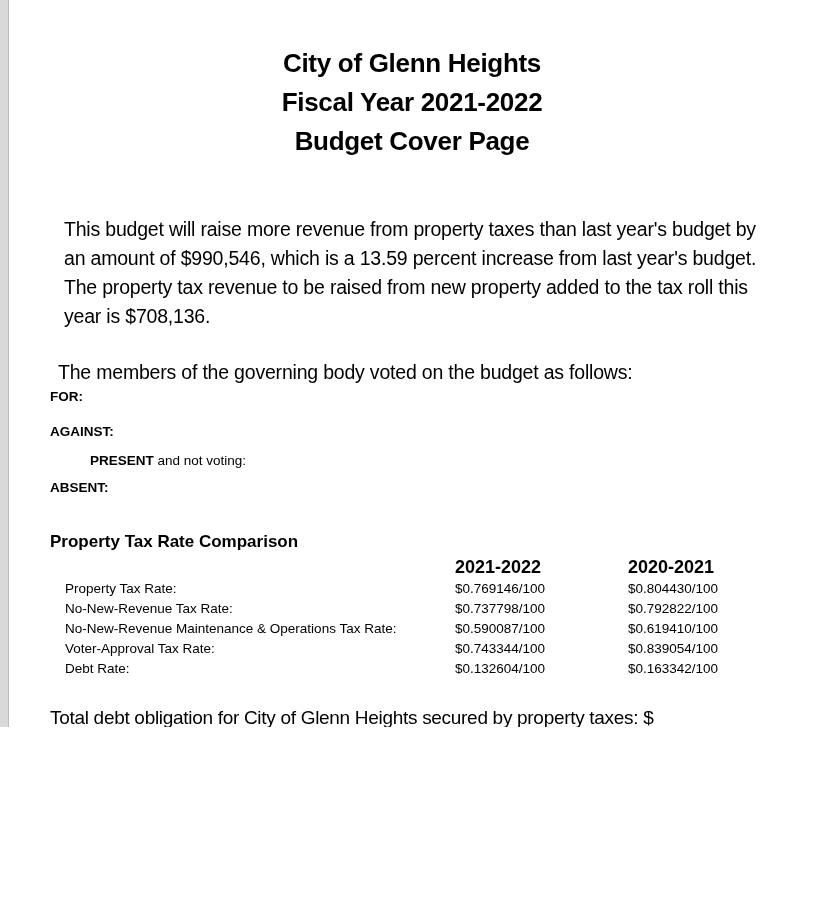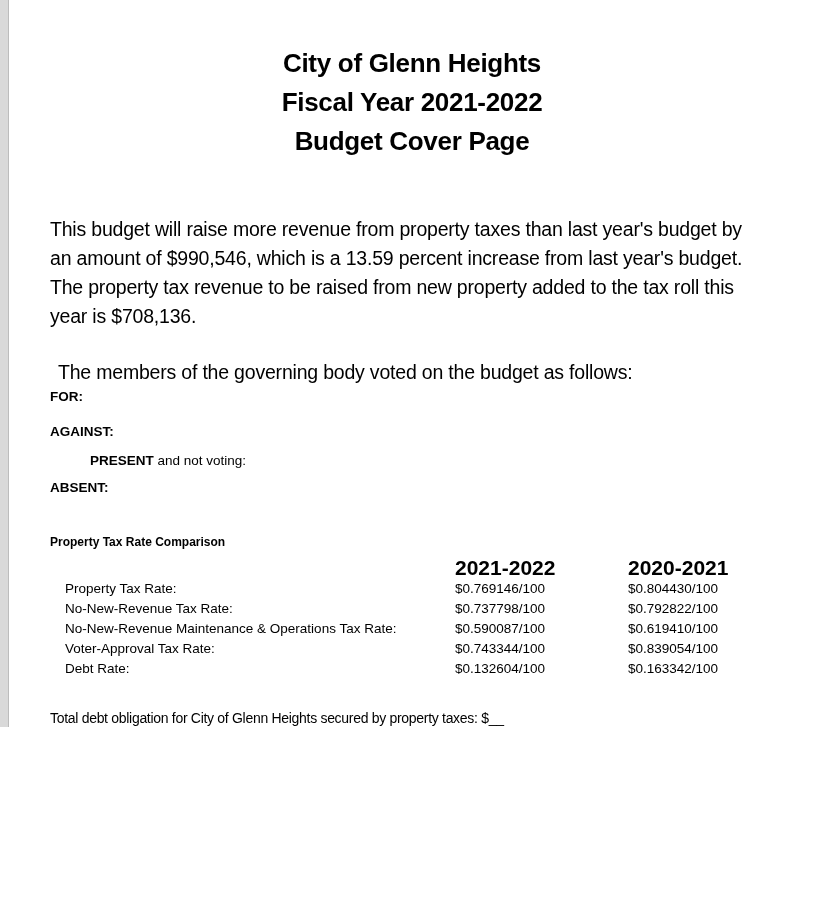"This budget will raise more" .intro { left: 50px -> 64px }
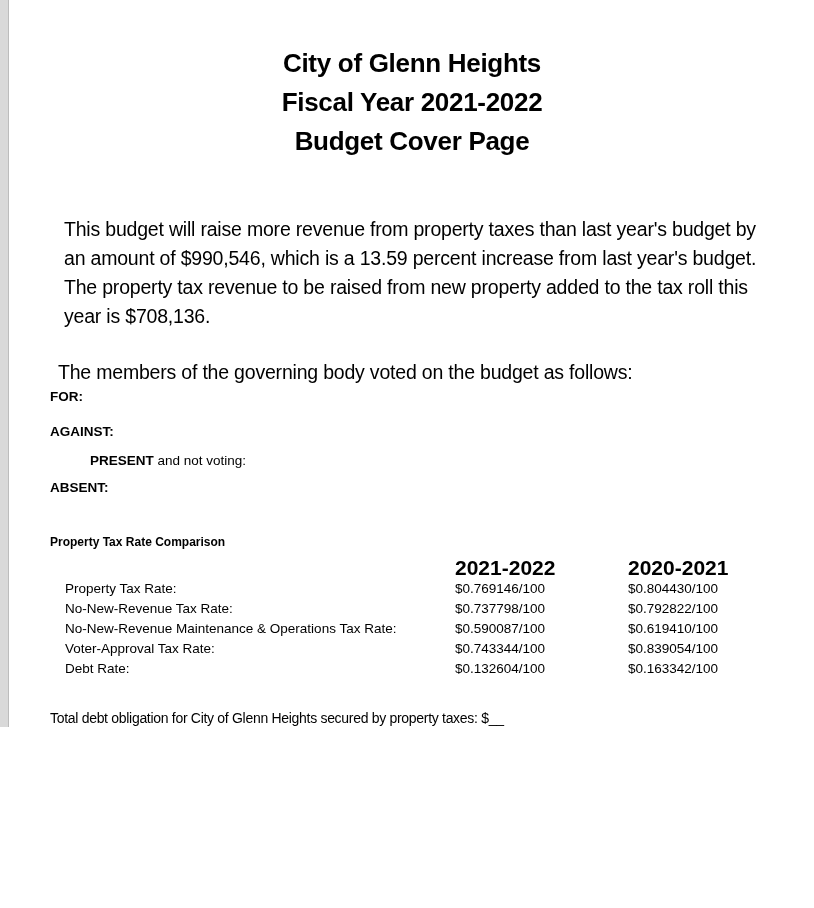"Property Tax Rate Comparison" .section-heading { font-size: 12px -> 17px }
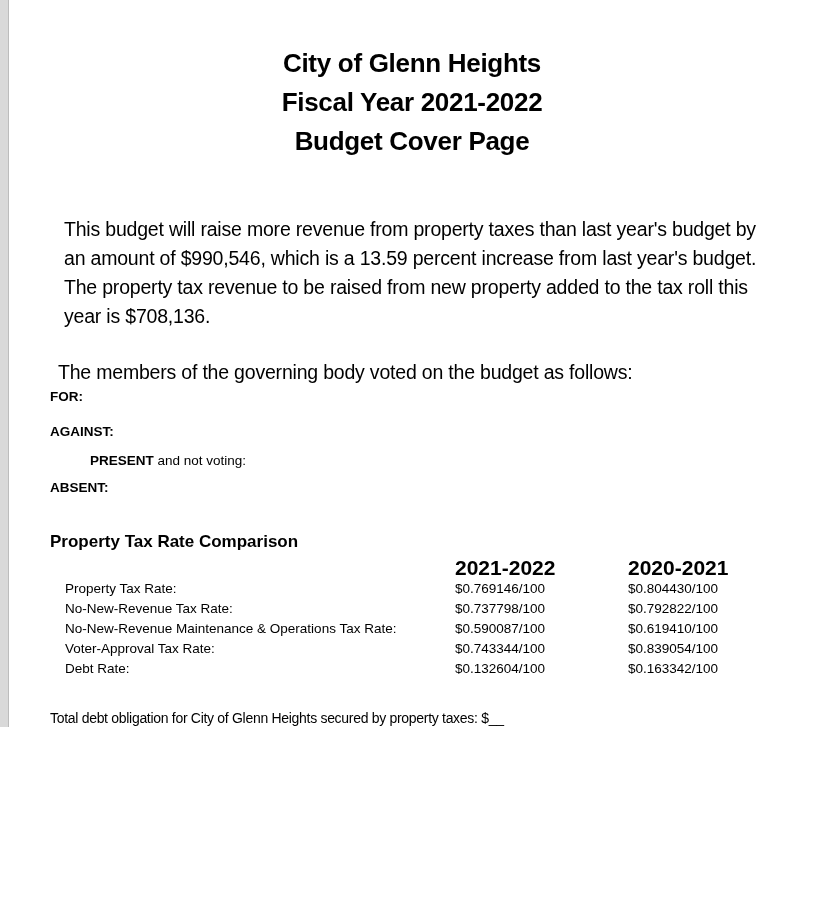"2021-2022" .rate-table .hdr { font-size: 21px -> 18px }
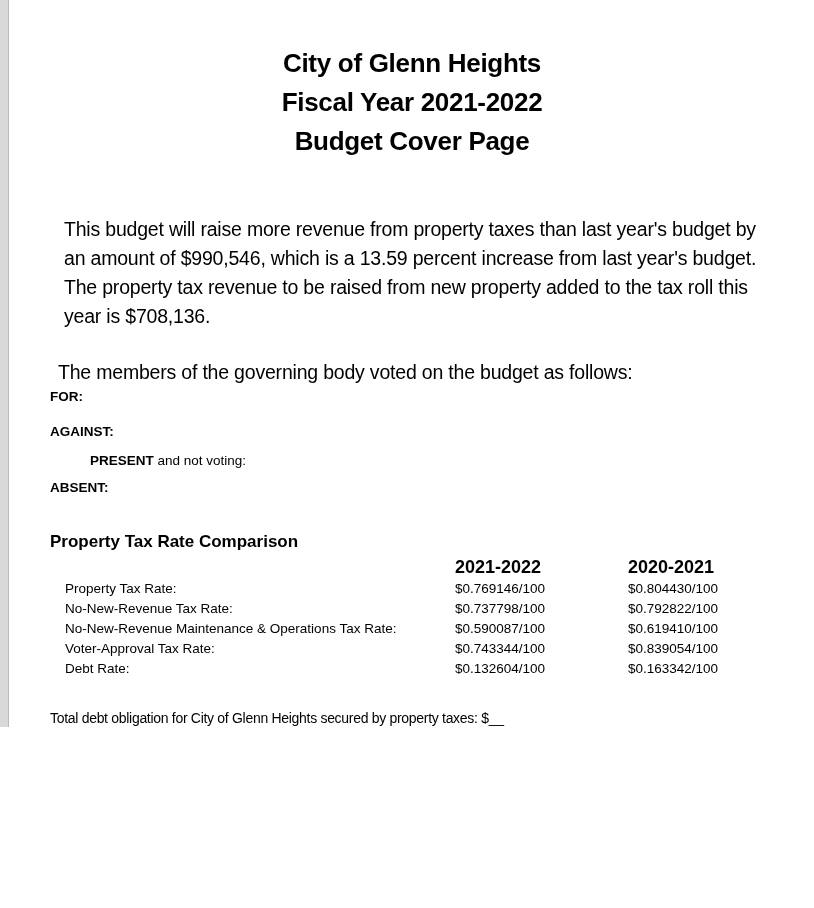"Total debt obligation for City" .total-line { font-size: 14px -> 19px }
